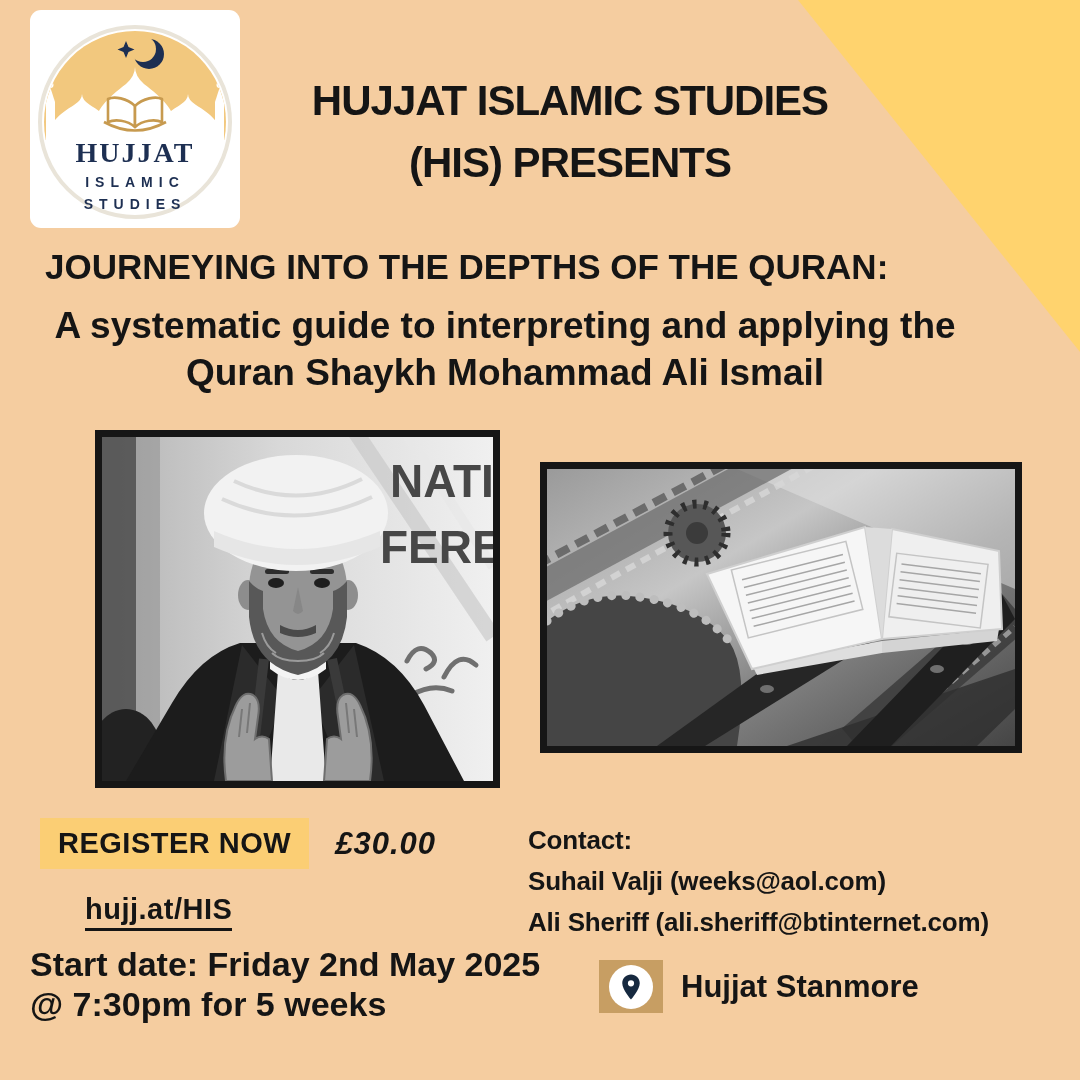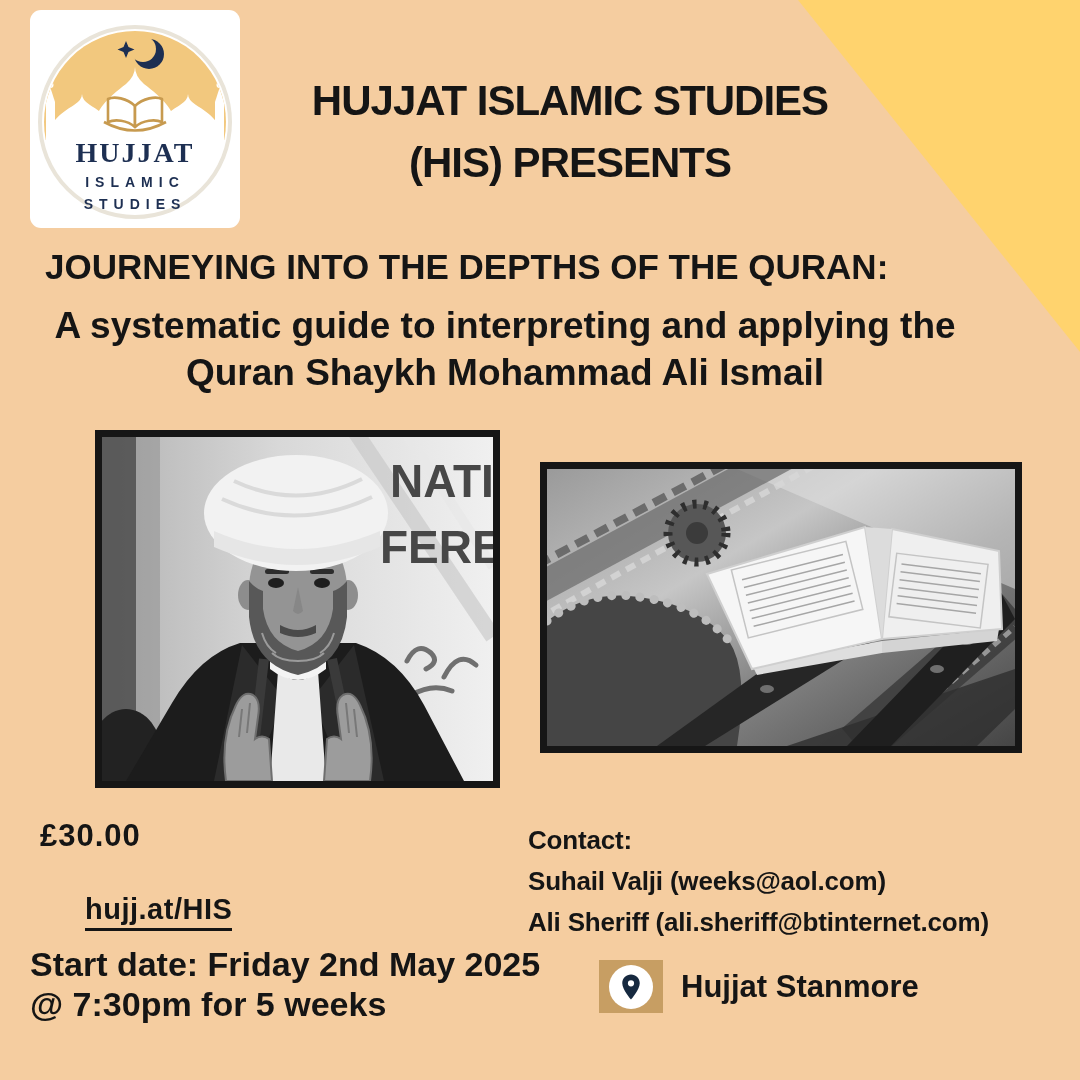"REGISTER NOW" div.register-btn { html: none -> <div>REGISTER NOW</div> }
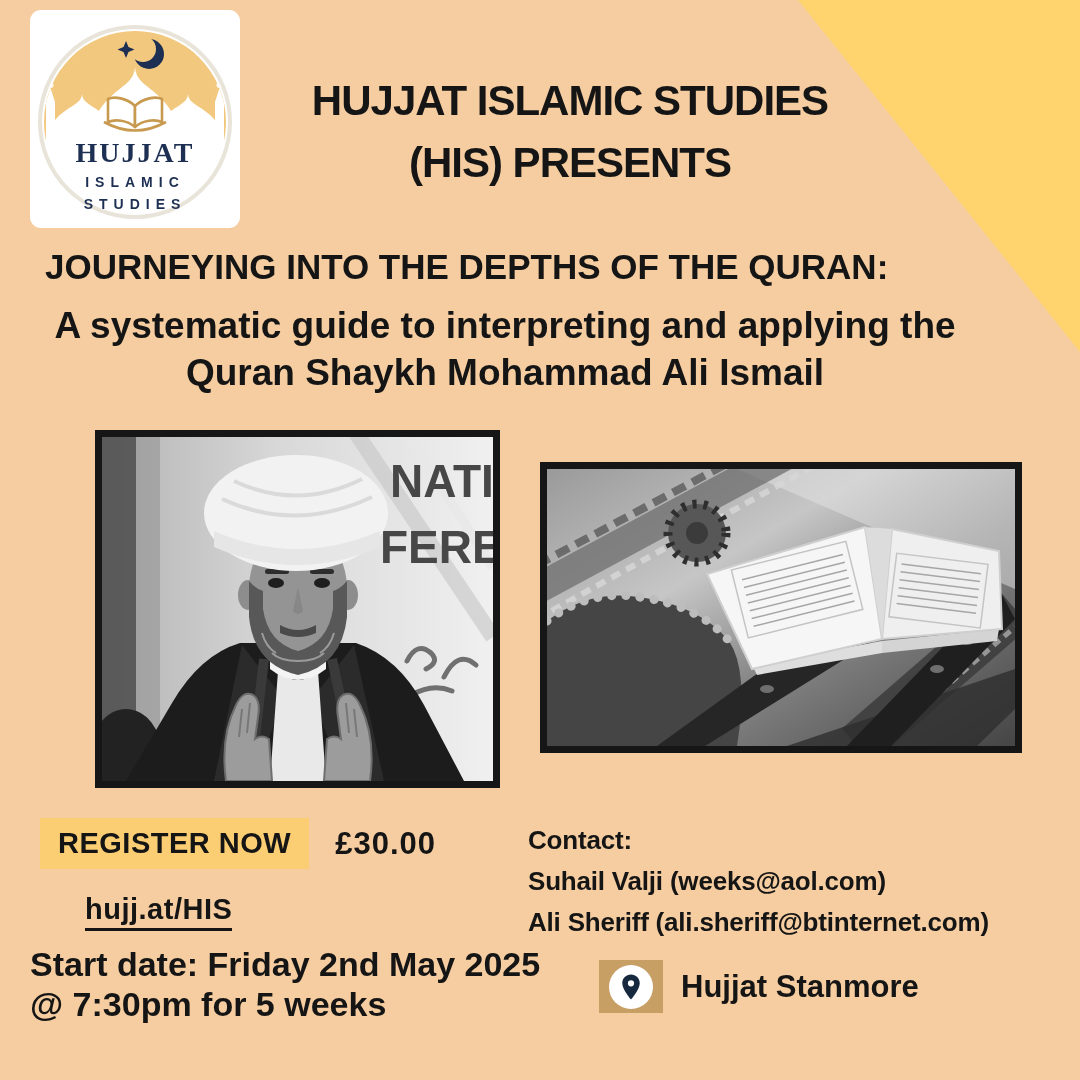"£30.00" .price { font-style: none -> italic }
